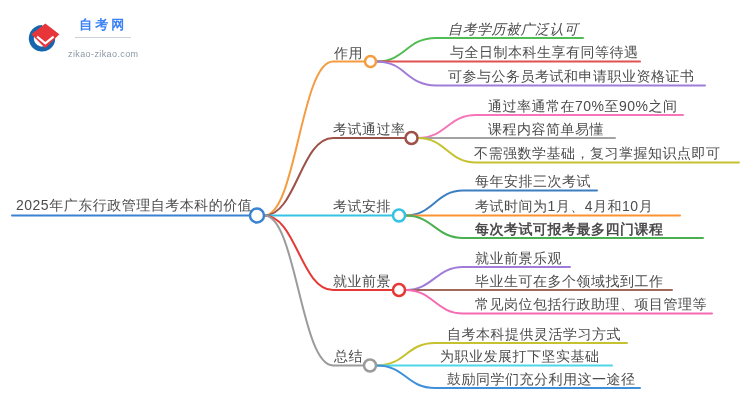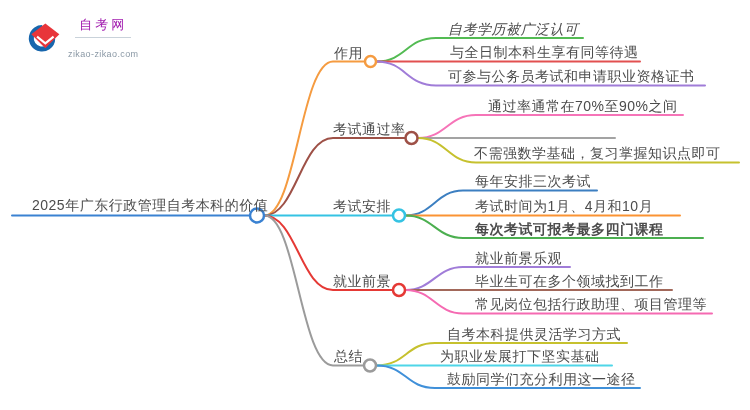"自考网" .logo-title { color: #a21caf -> #3b82f6; font-weight: normal -> bold }
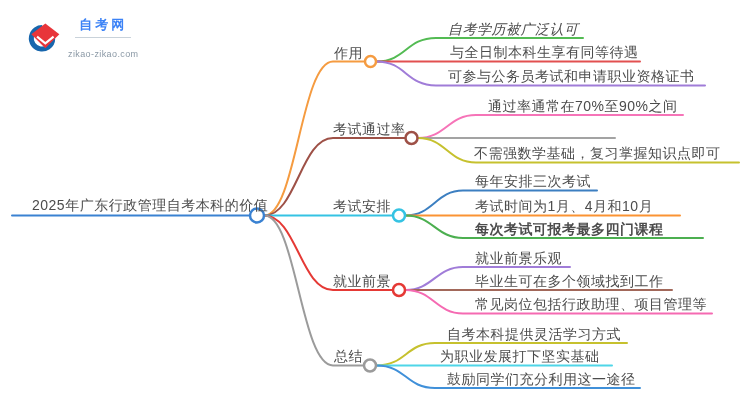"课程内容简单易懂" div.label { html: none -> <div>课程内容简单易懂</div> }
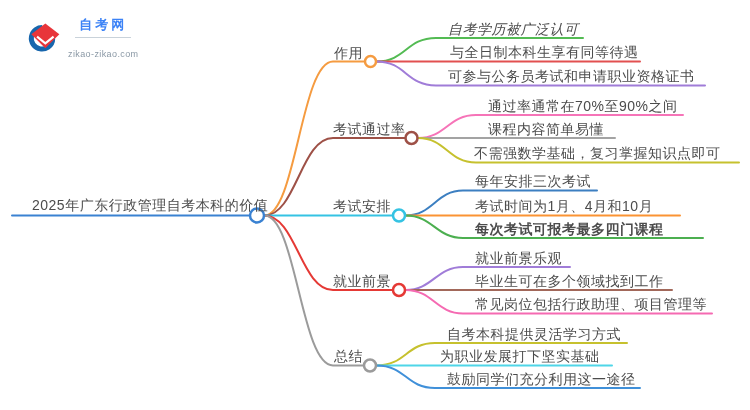"2025年广东行政管理自考本科的价值" div.label { left: 32px -> 16px }
